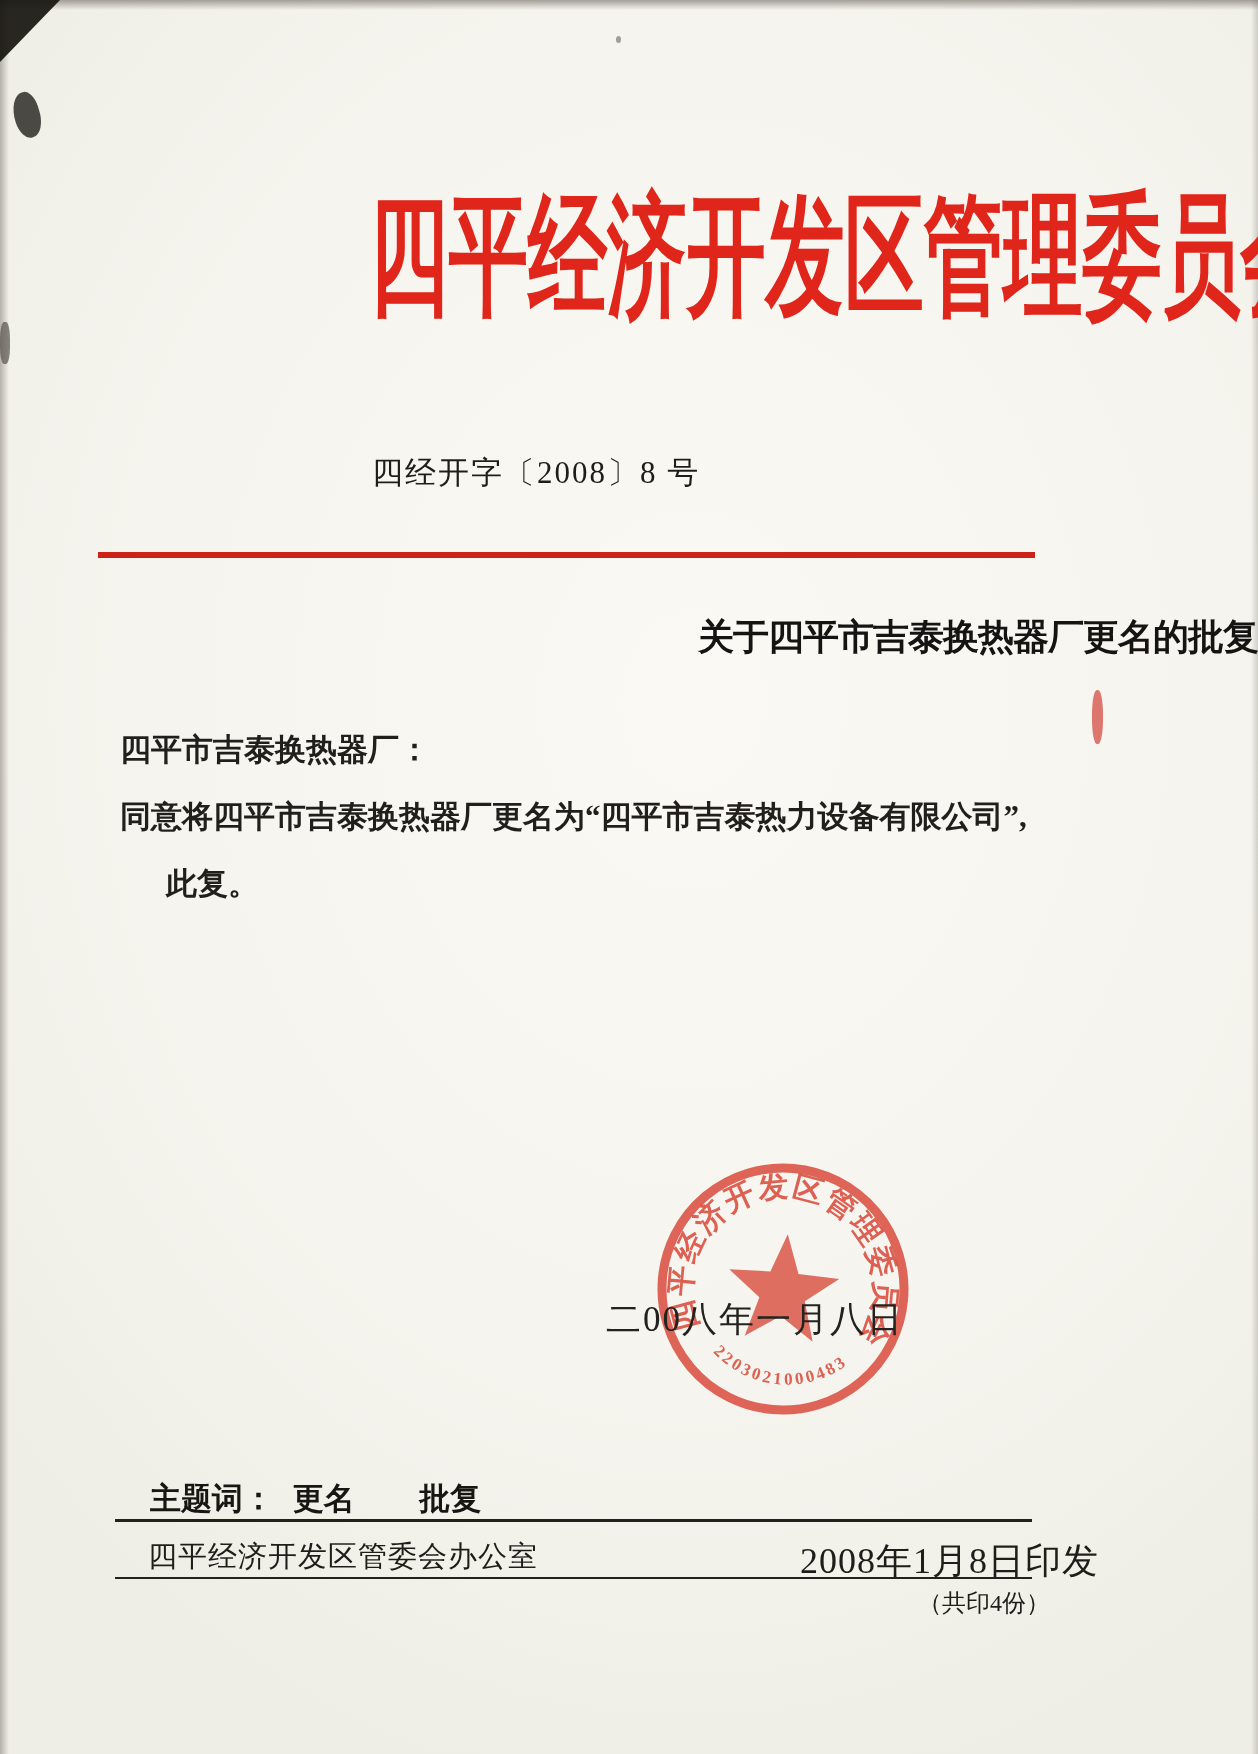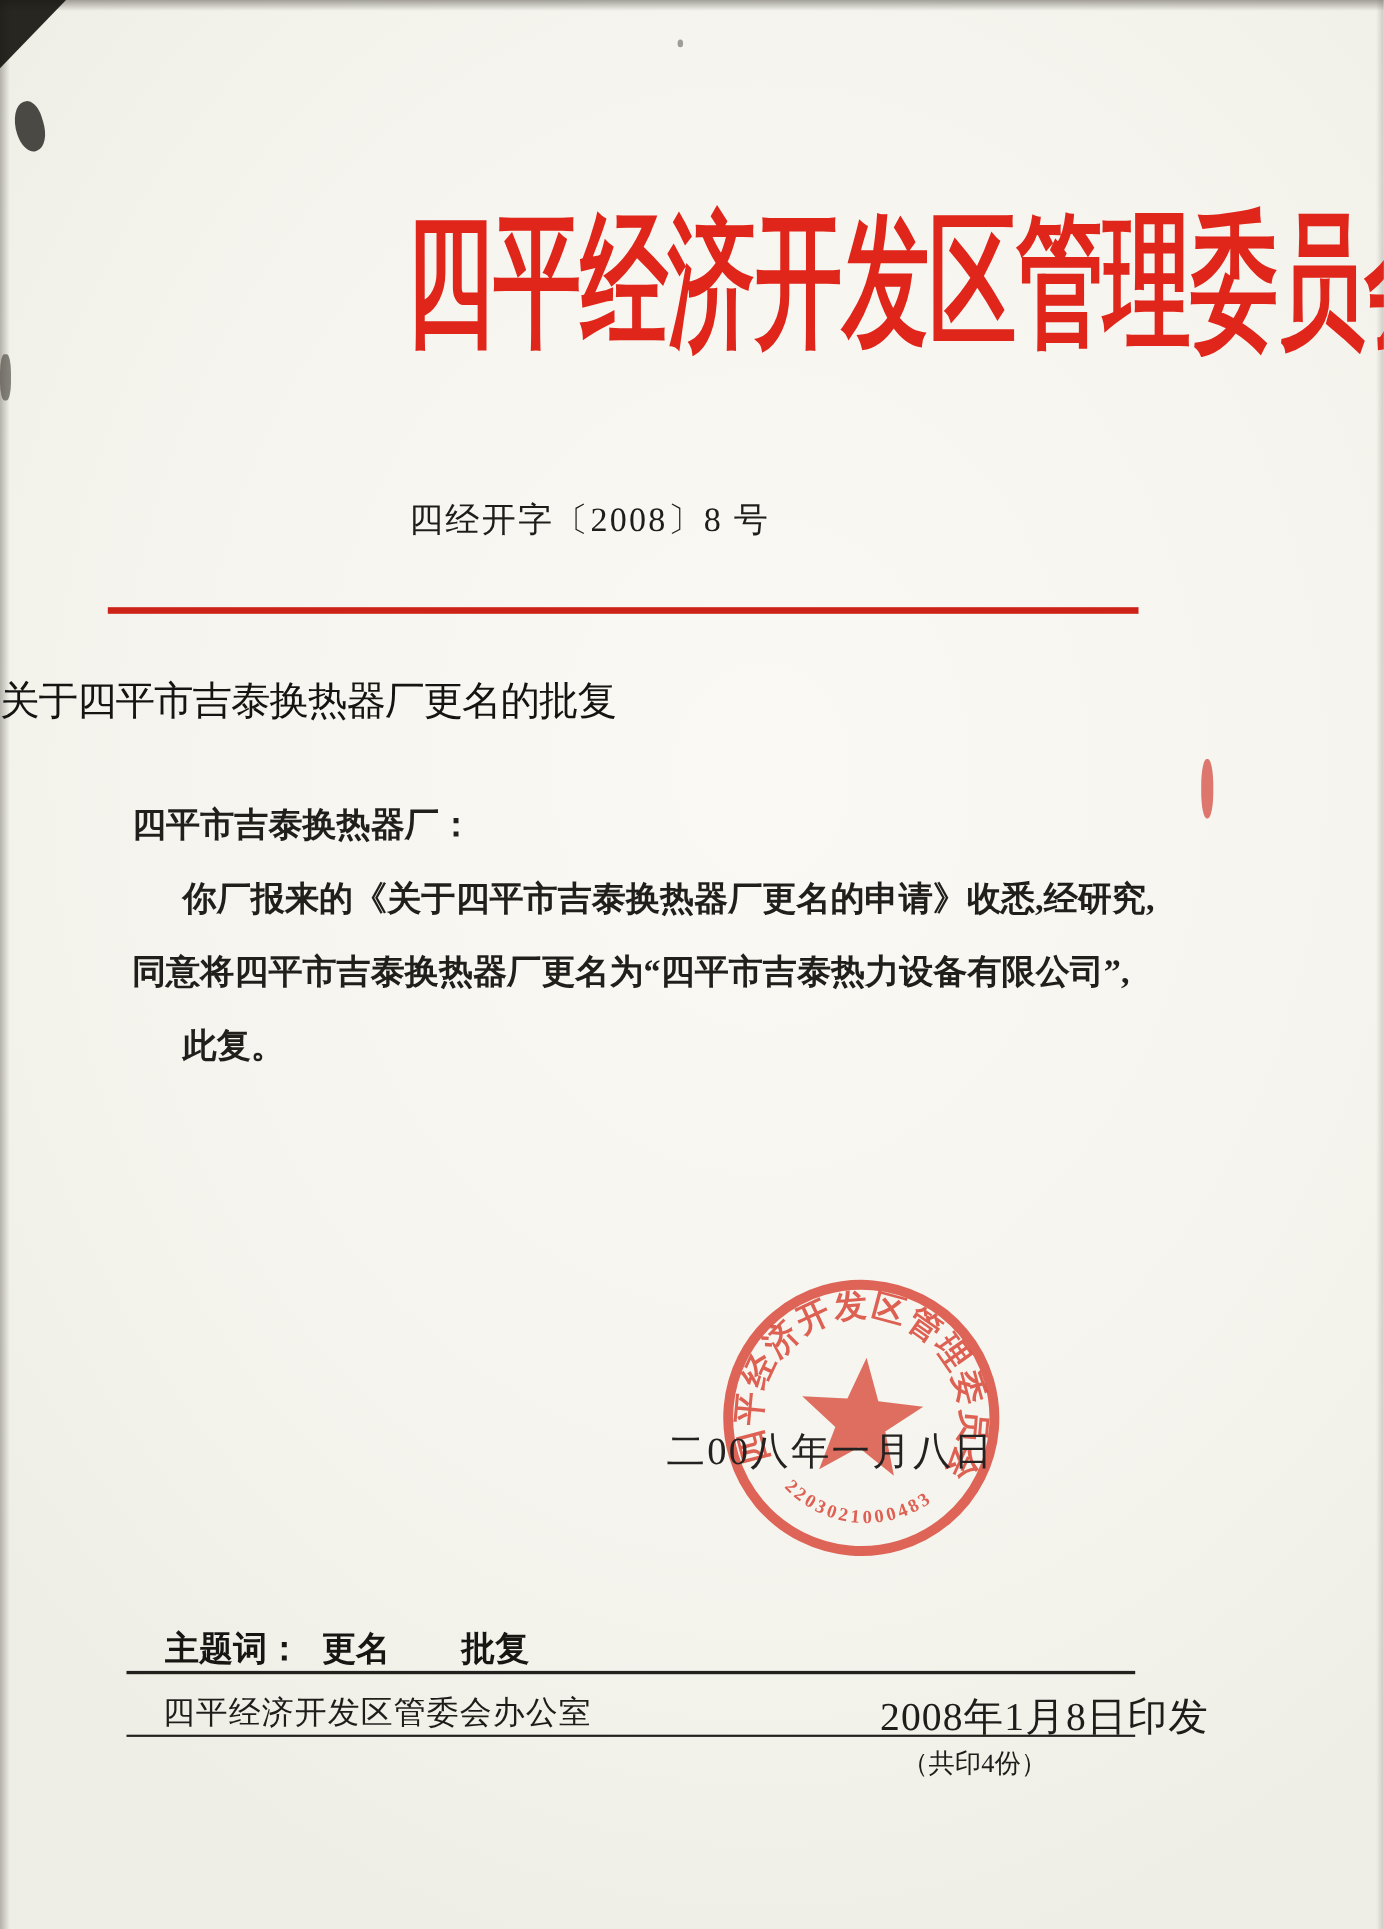"关于四平市吉泰换热器厂更名的批复" .doc-title { font-weight: 400 -> 700; text-align: left -> right }
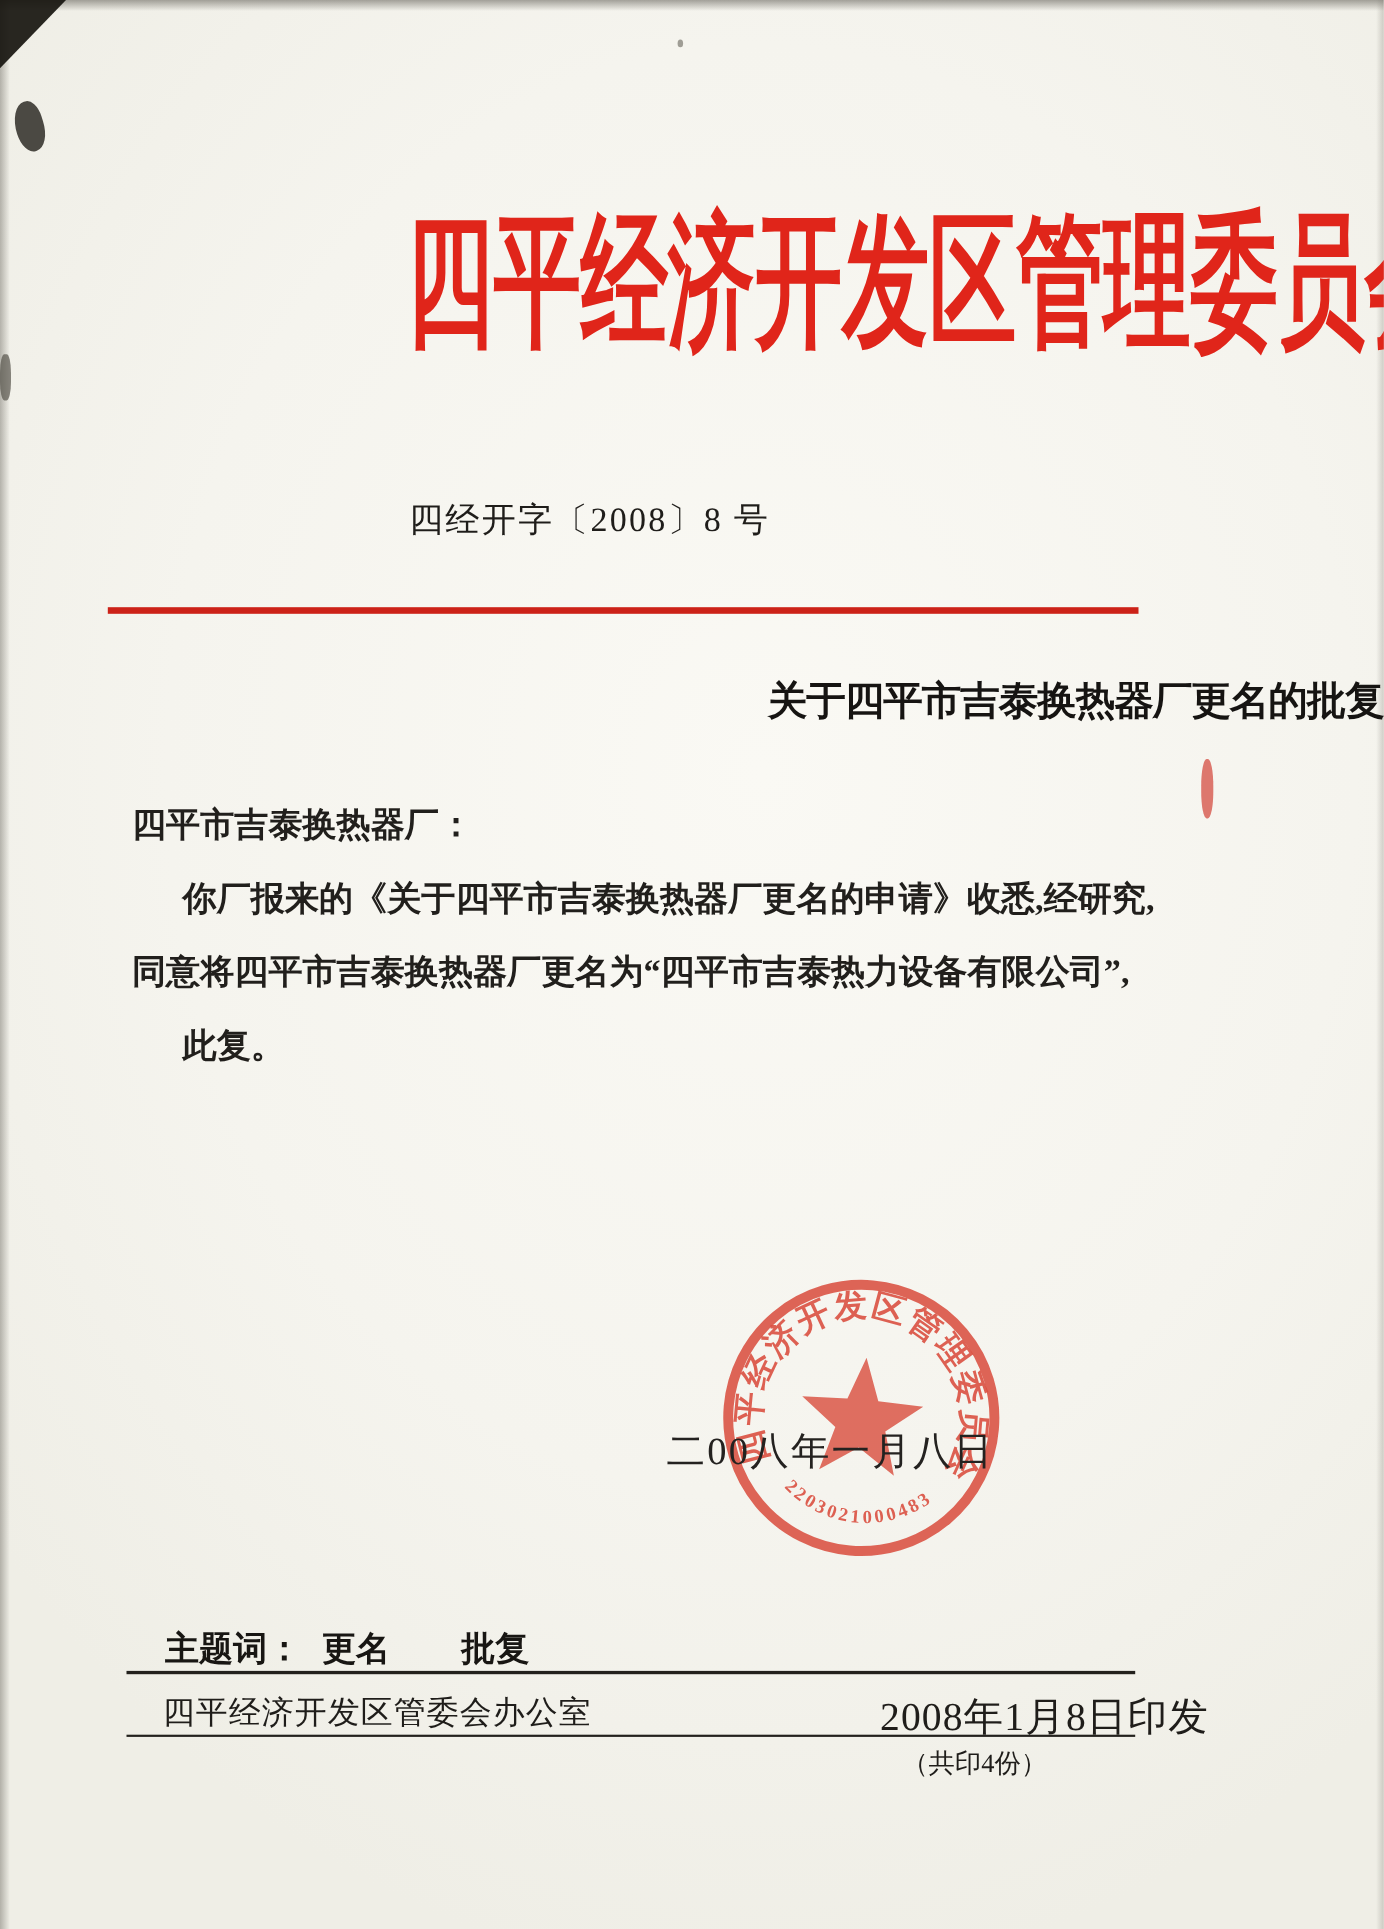"你厂报来的《关于四平市吉泰换热器厂更名的申请》收悉,经研究," div.line { html: <div>你厂报来的《关于四平市吉泰换热器厂更名的申请》收悉,经研究,</div> -> none }
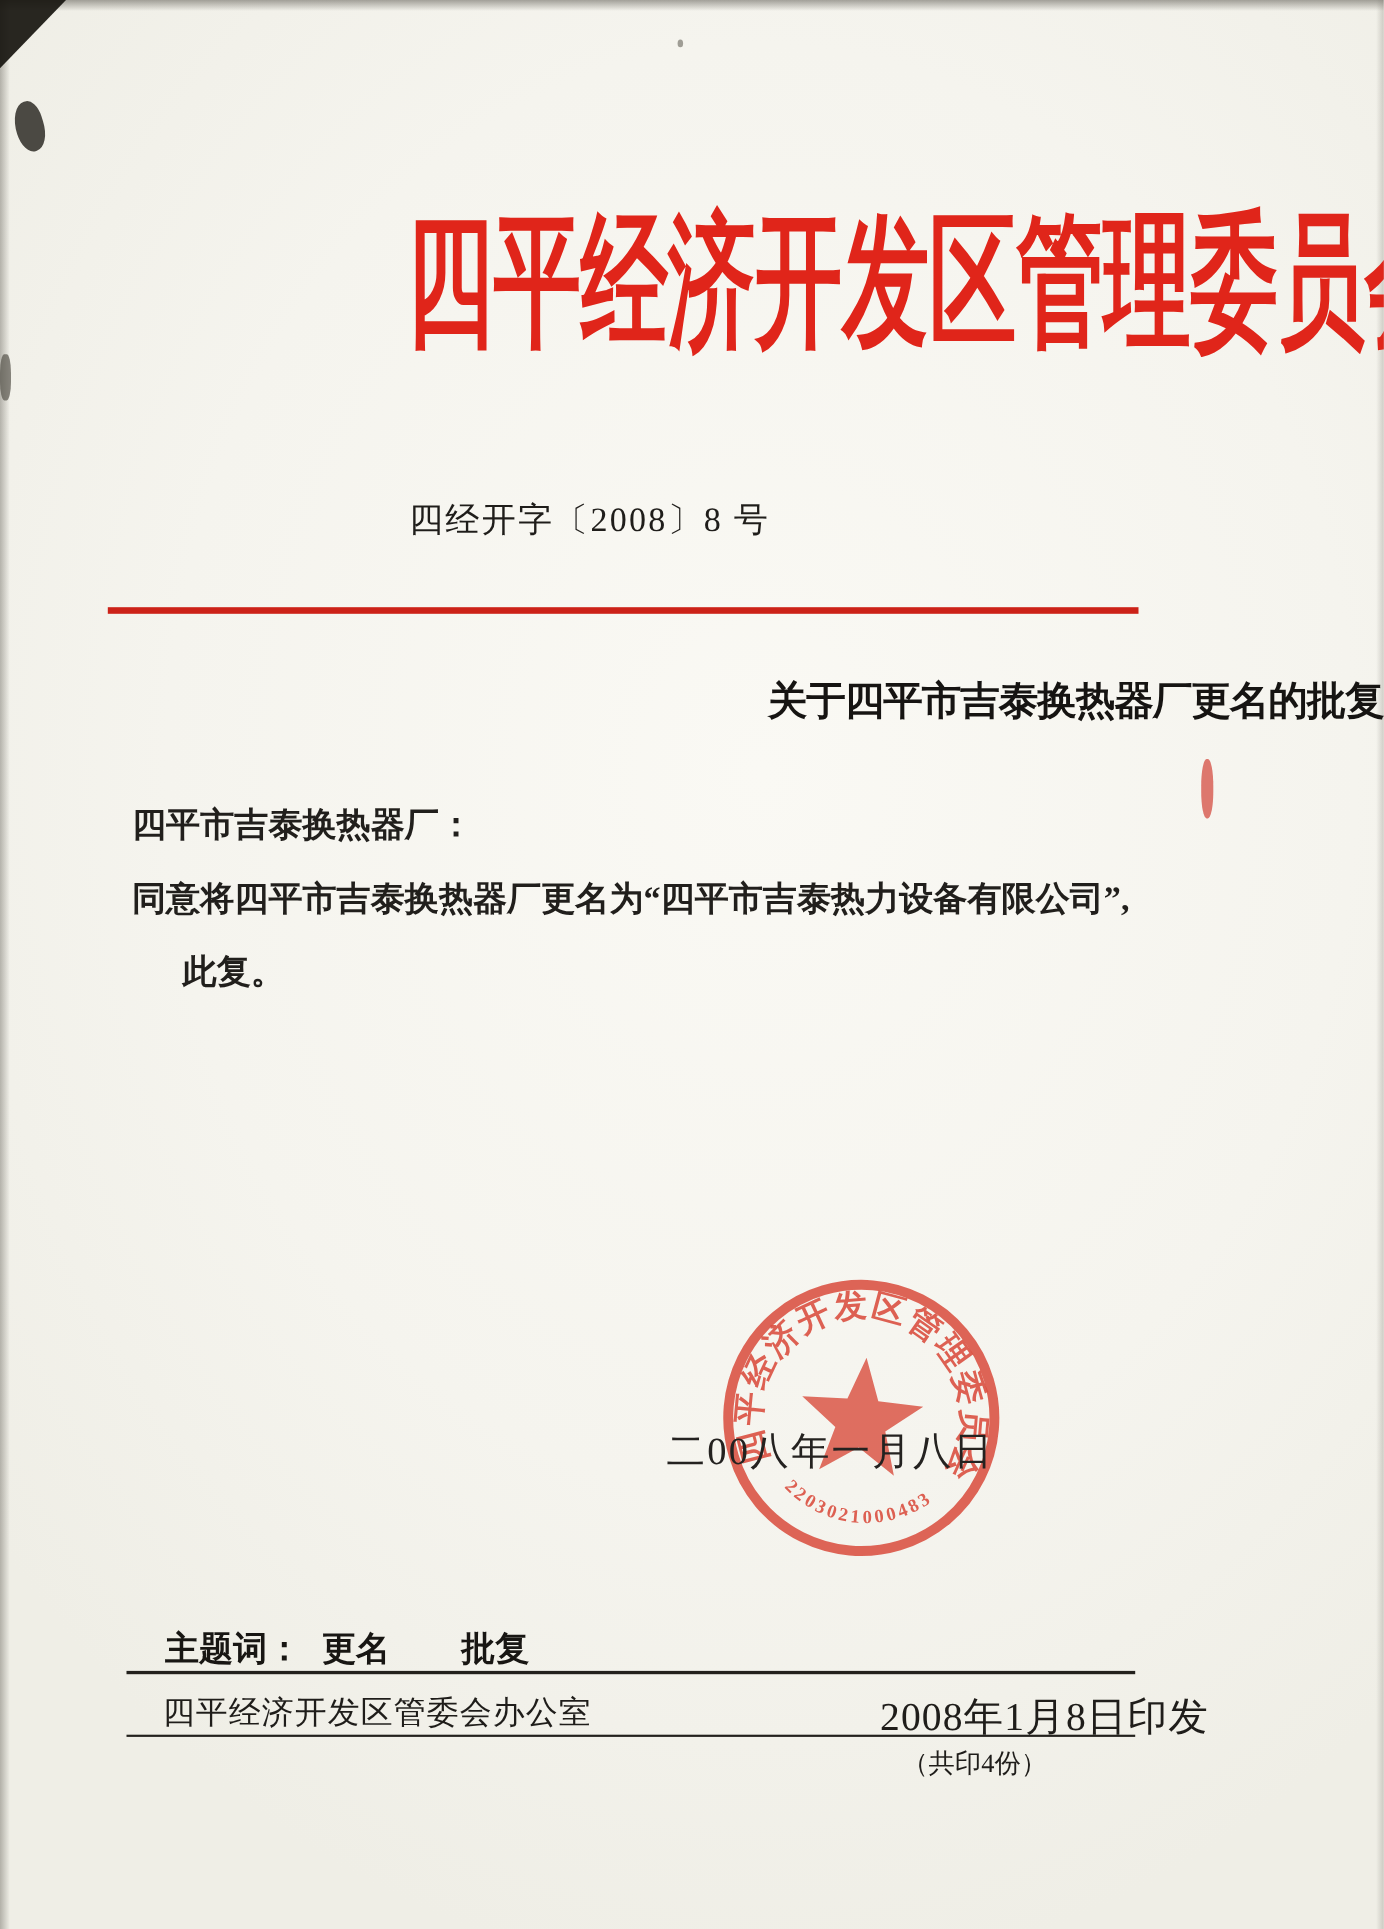"（共印4份）" .copies-note { text-align: left -> right }
